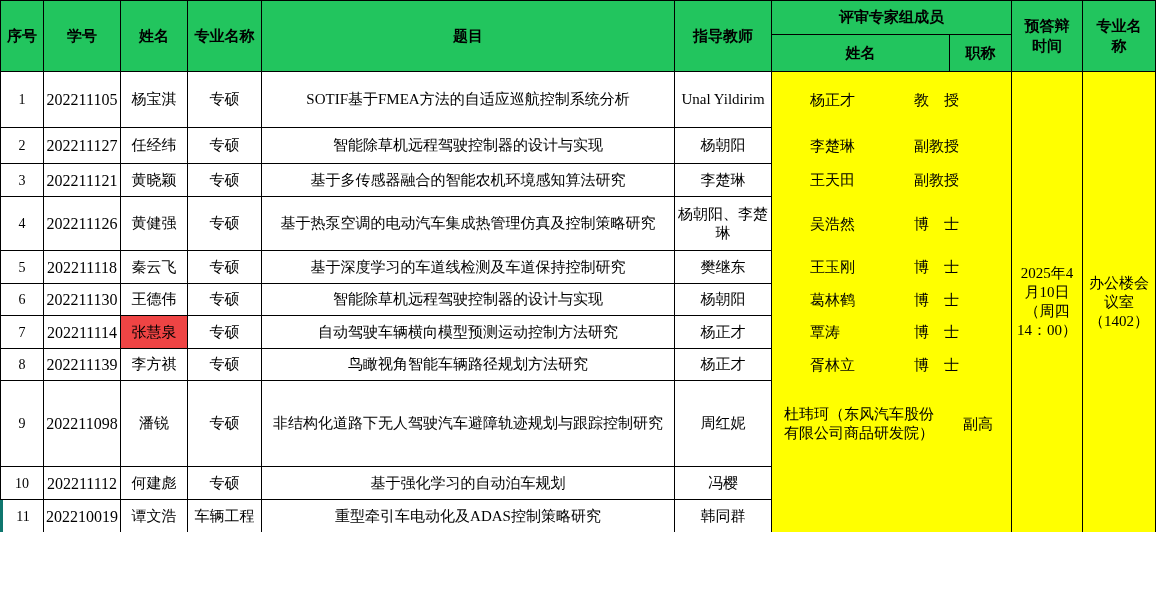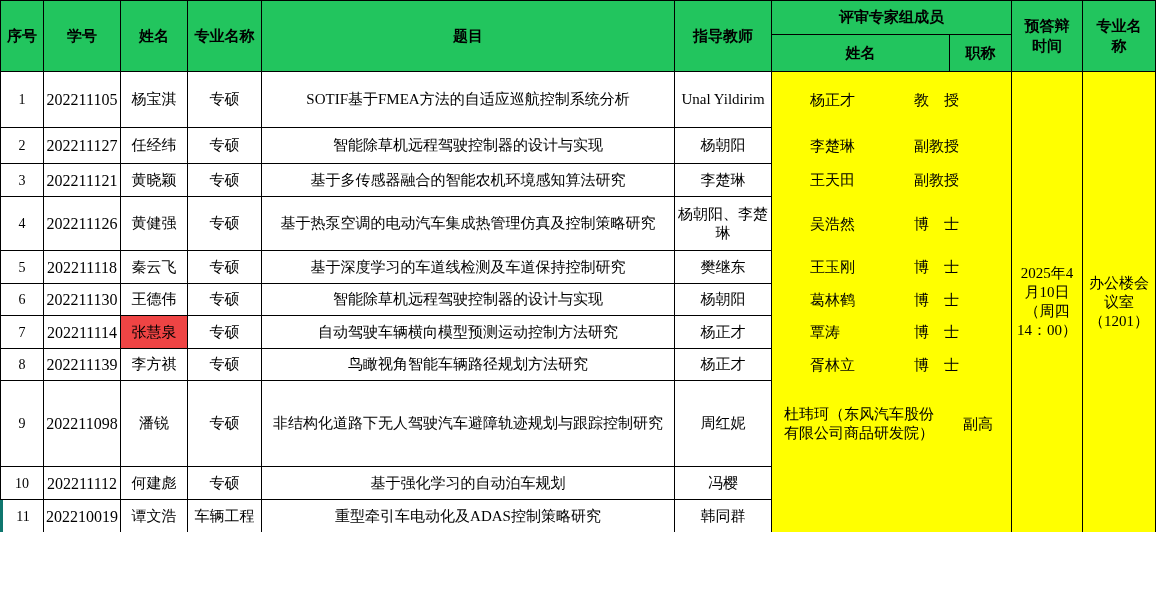"（1201）" div.mline { text: 1201 -> 1402 }
